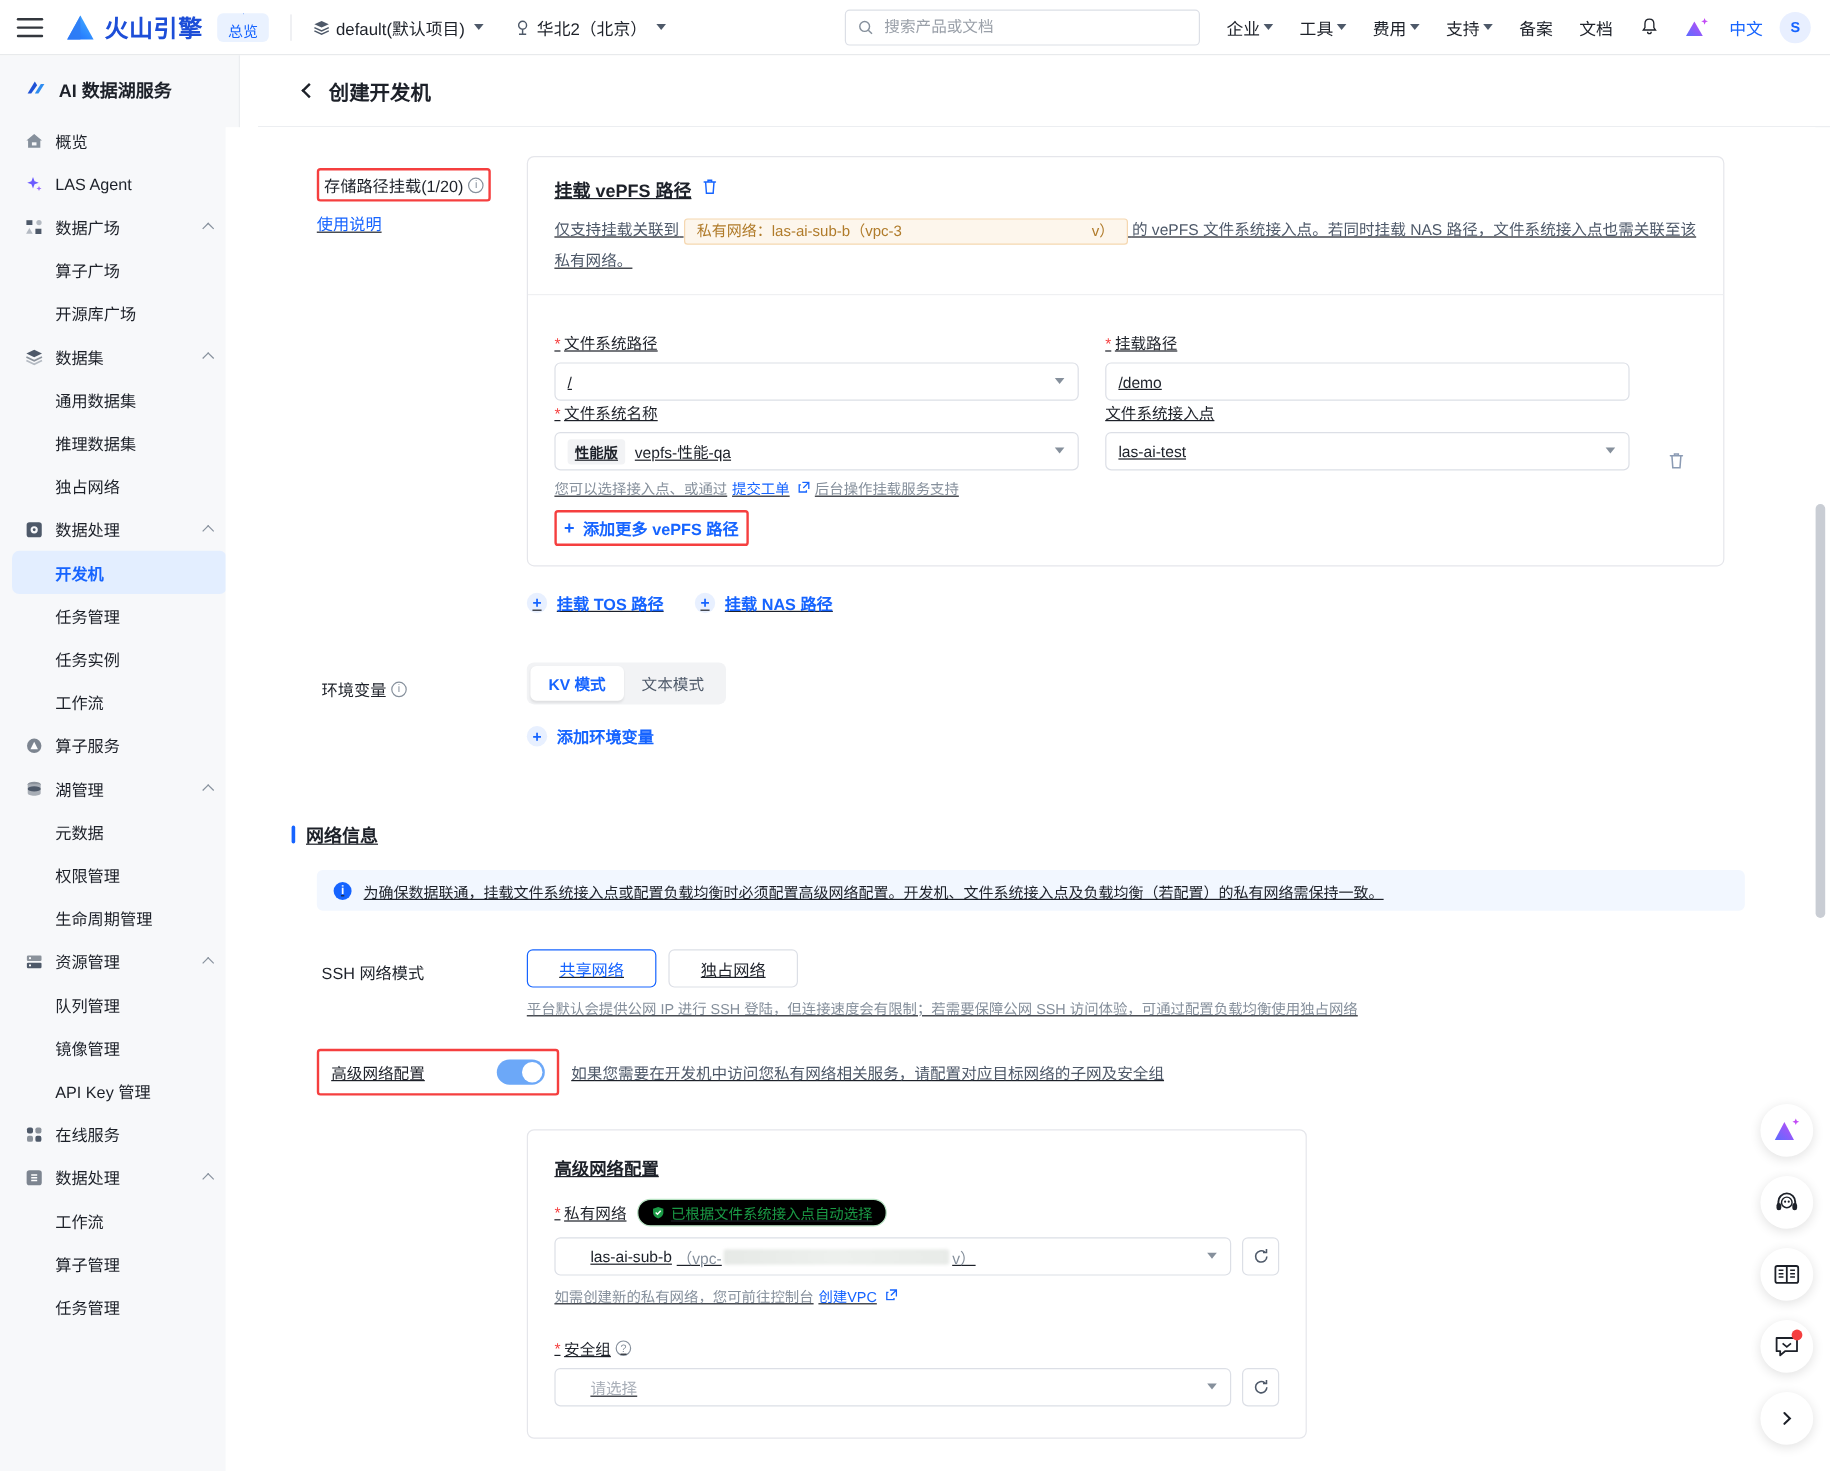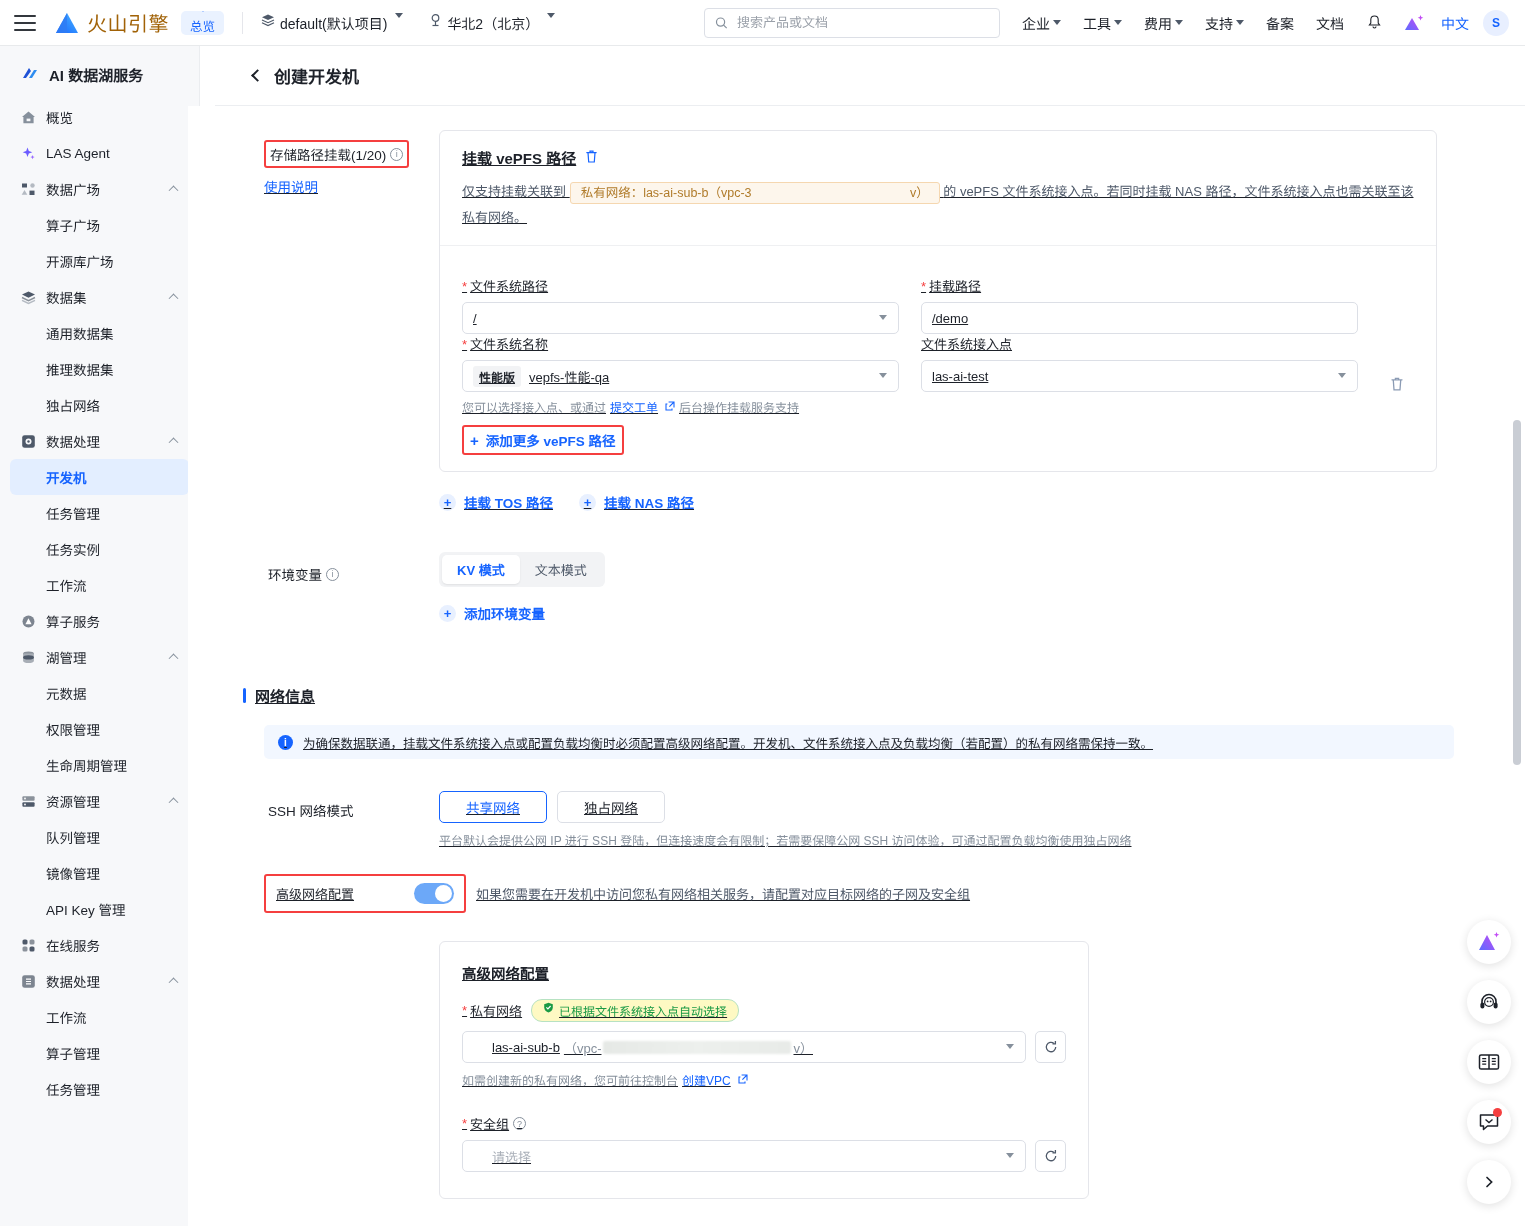"火山引擎" .brand-text { color: #a16207 -> #1d4ed8; font-weight: 400 -> 700 }
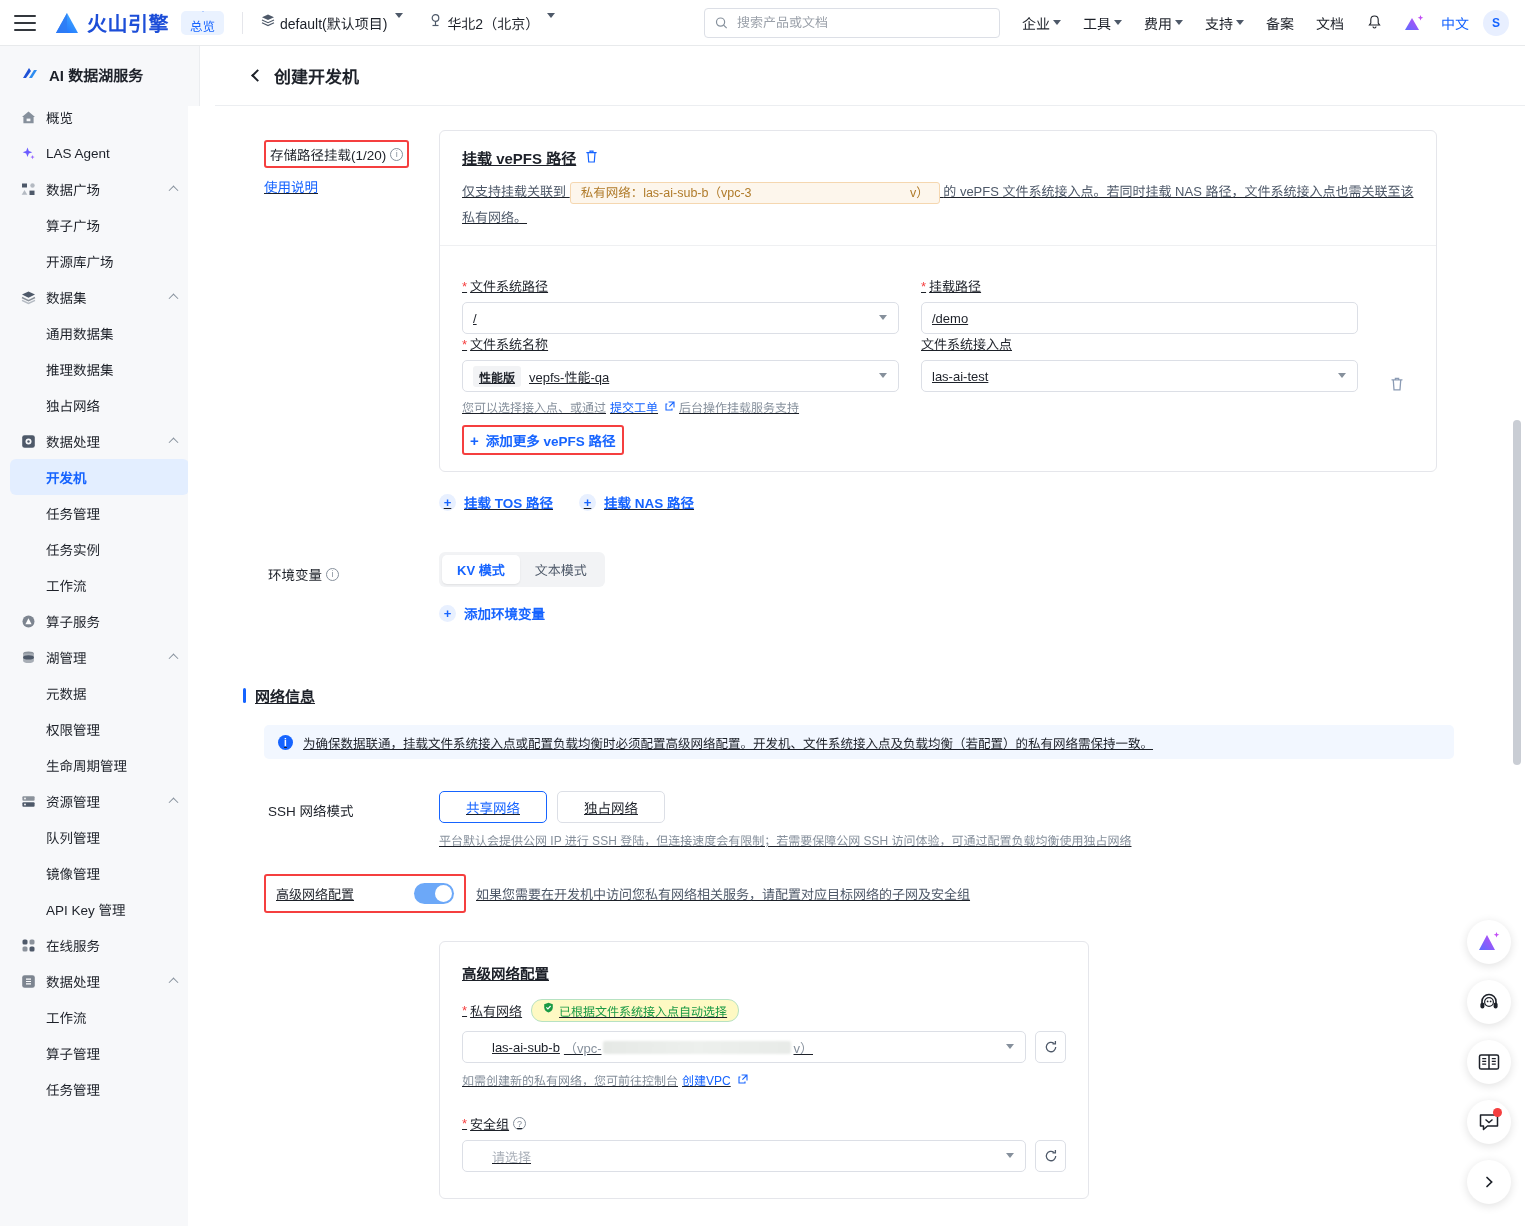"default(默认项目)" .tb-item { align-items: flex-start -> center }
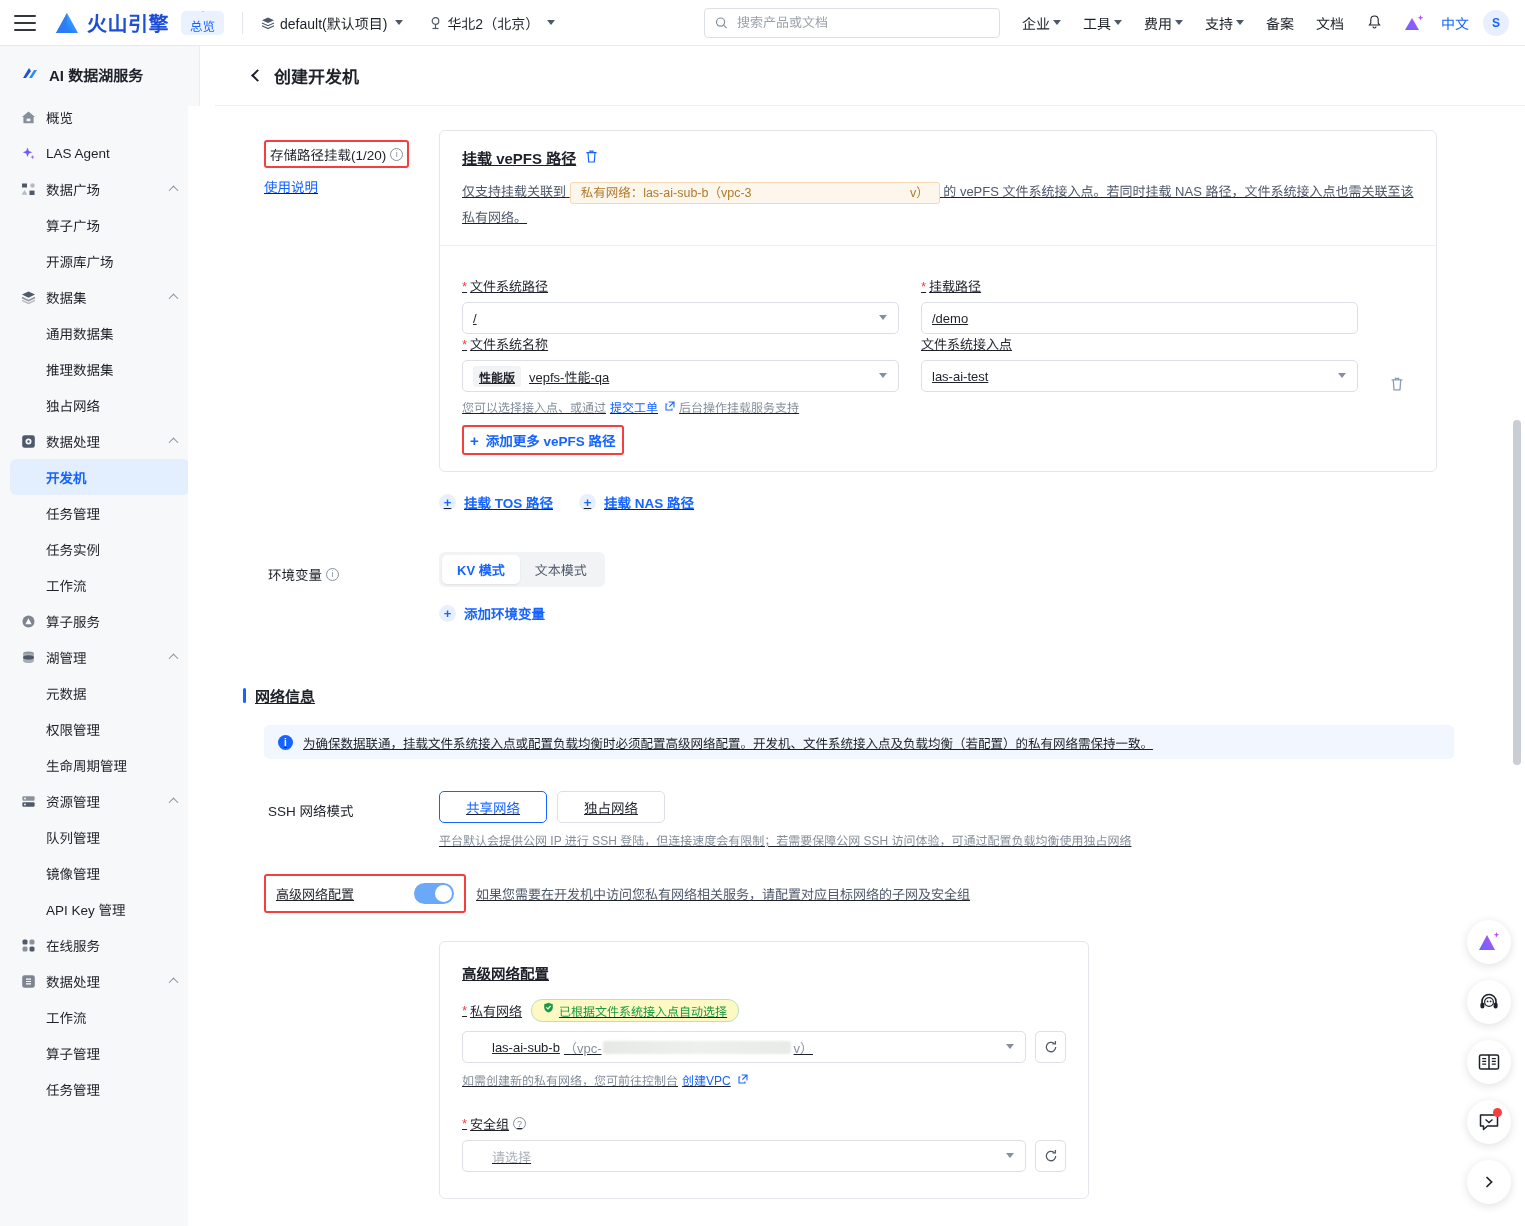"已根据文件系统接入点自动选择" .badge-green { align-items: none -> center; background: #fef9c3 -> #000000 }
